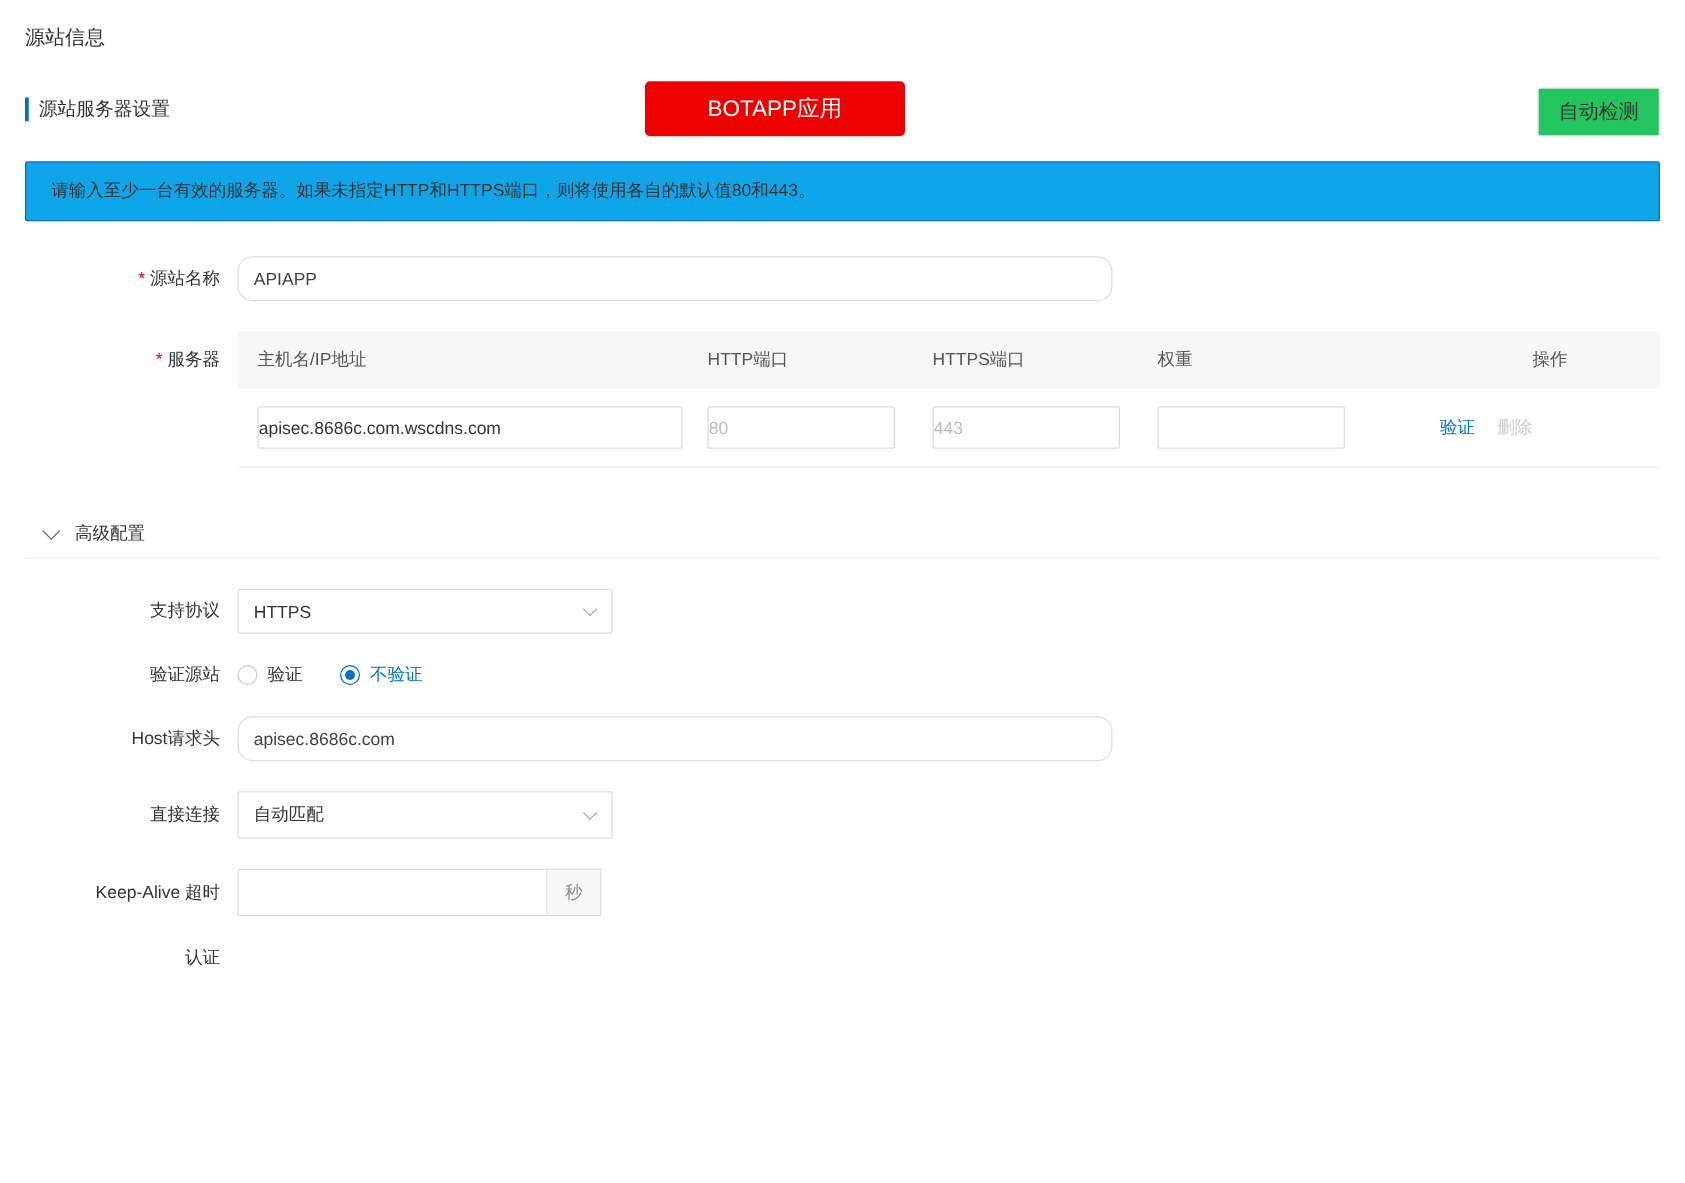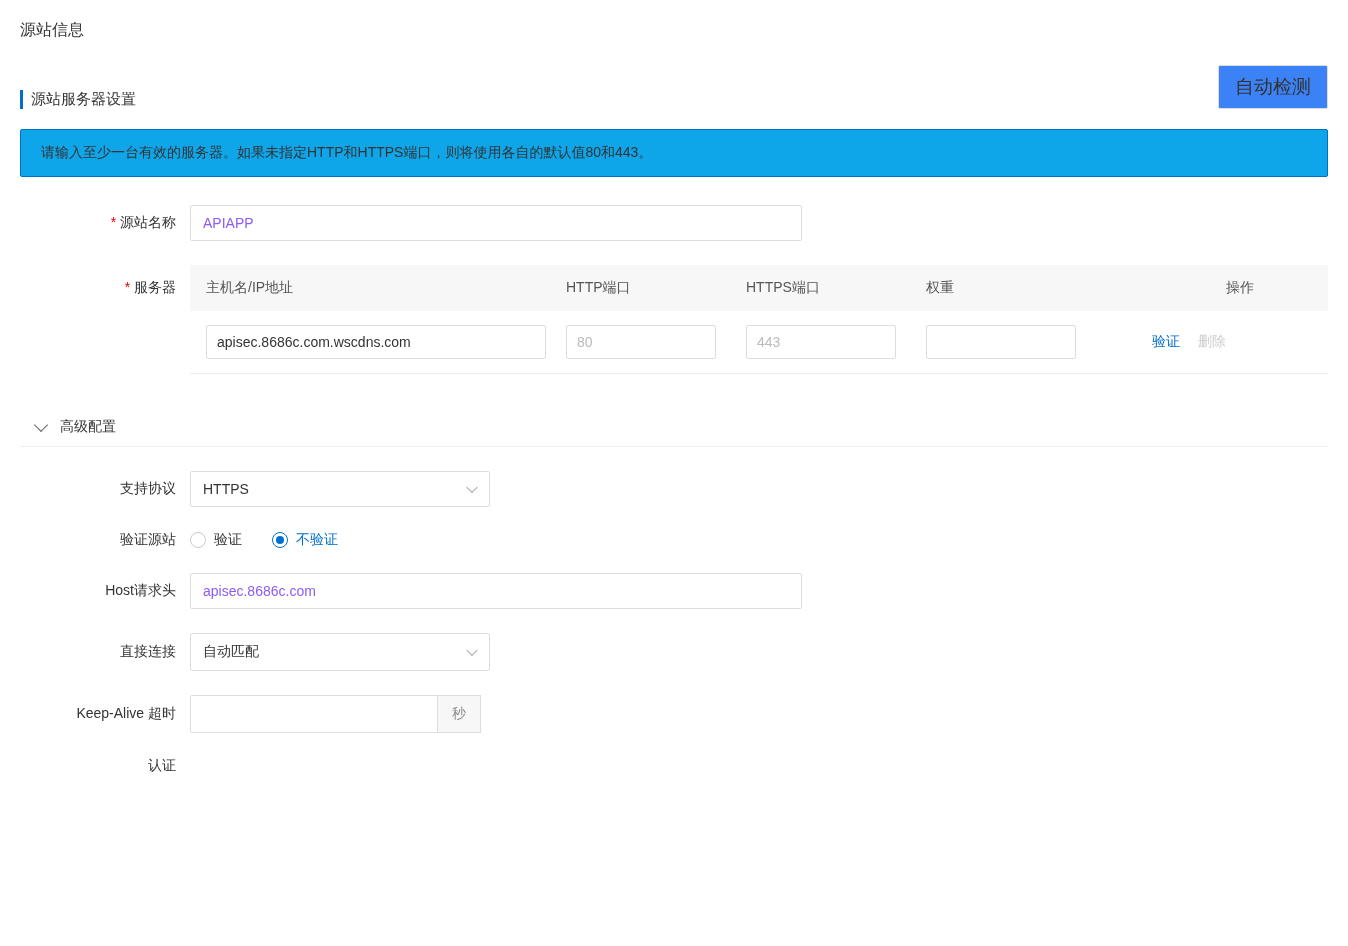"BOTAPP应用" div.badge-red { html: none -> <div>BOTAPP应用</div> }
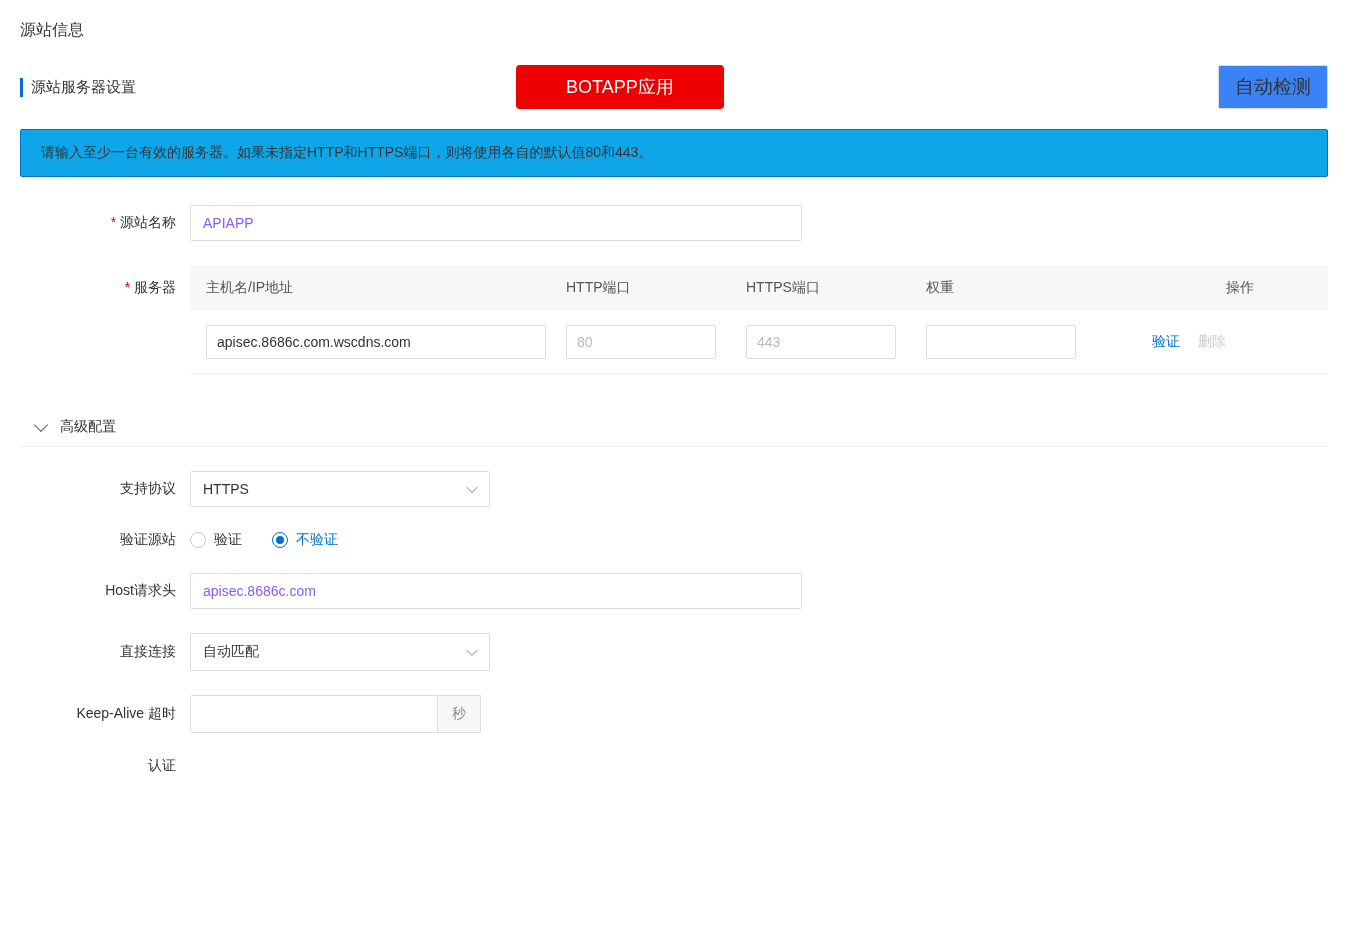"自动检测" .btn-secondary { background: #3b82f6 -> #22c55e; font-size: 19px -> 16px }
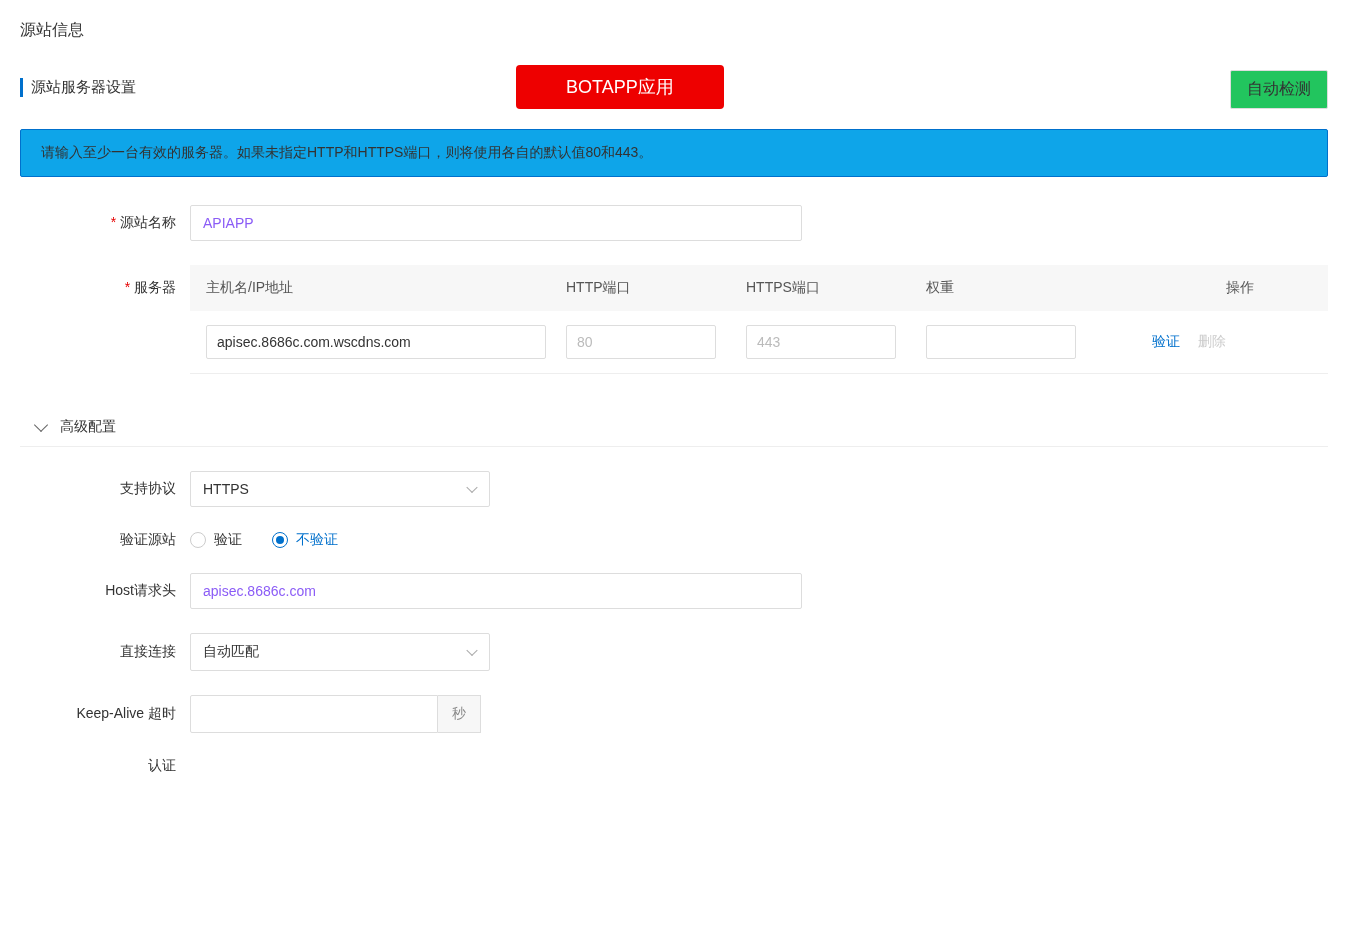"APIAPP" .text-input { border-radius: 2px -> 12px; color: #8b5cf6 -> #404040; width: 612px -> 700px }
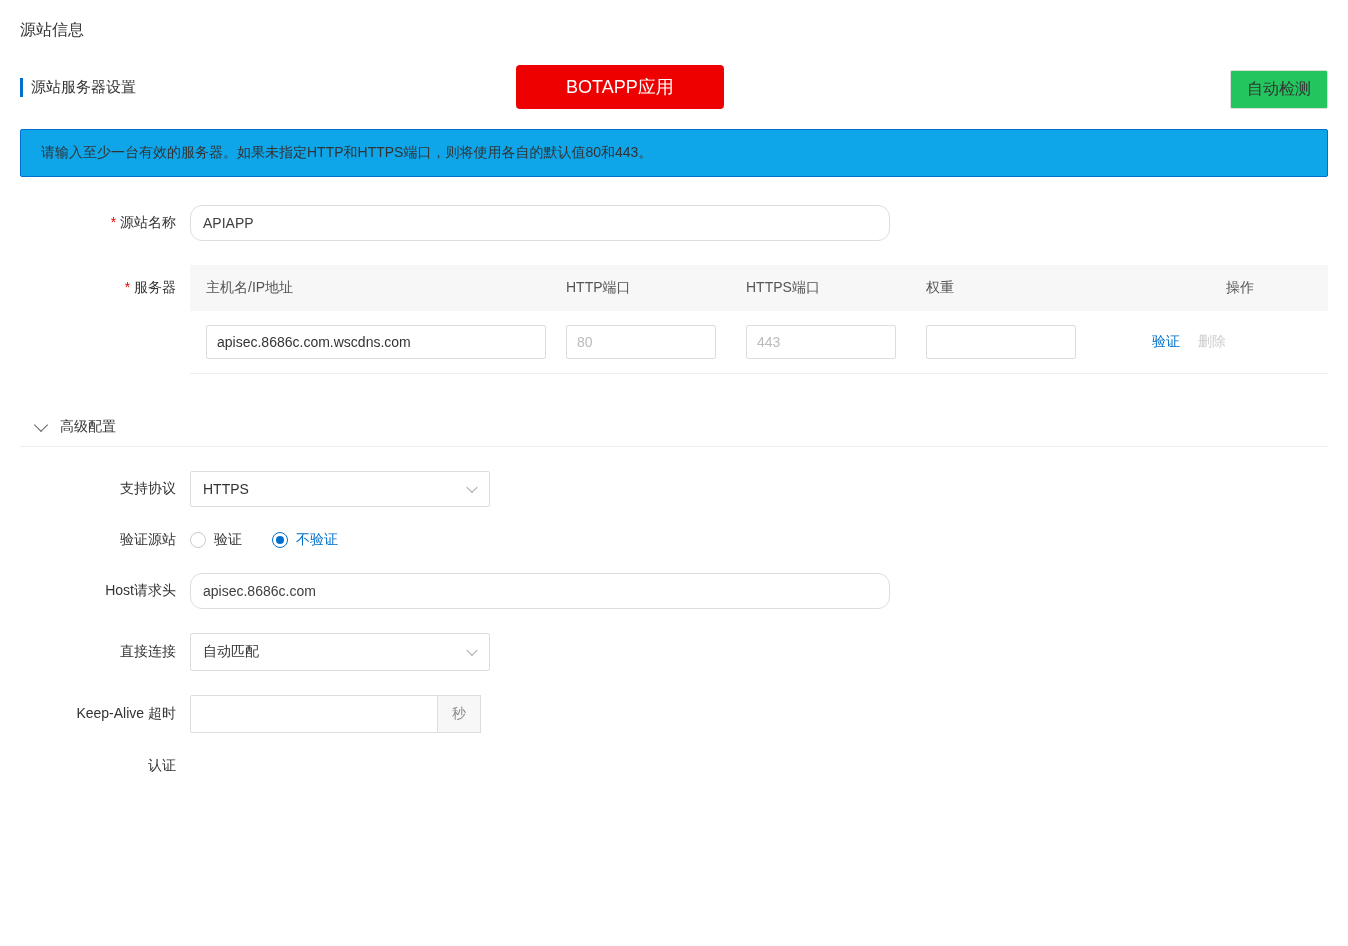"apisec.8686c.com.wscdns.com" .small-input { padding: 8px 10px -> 8px 0 }
